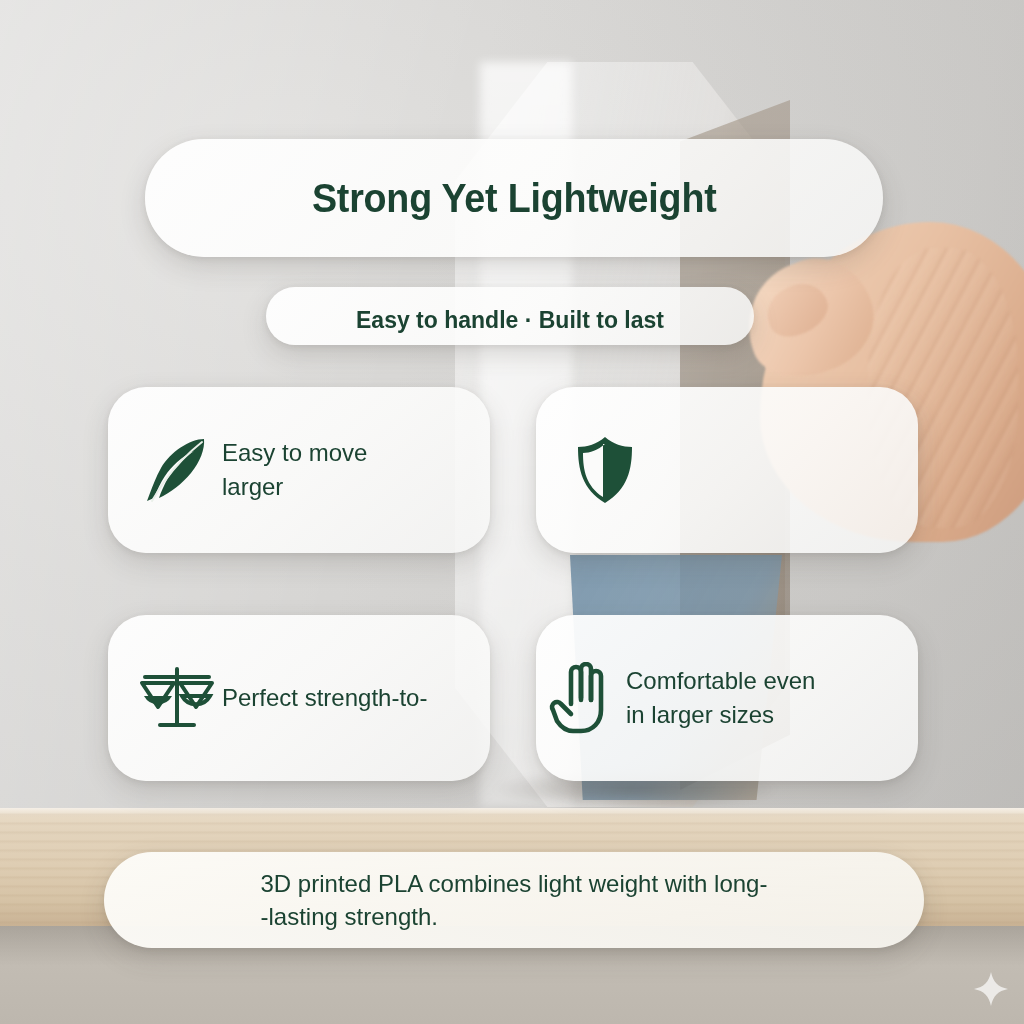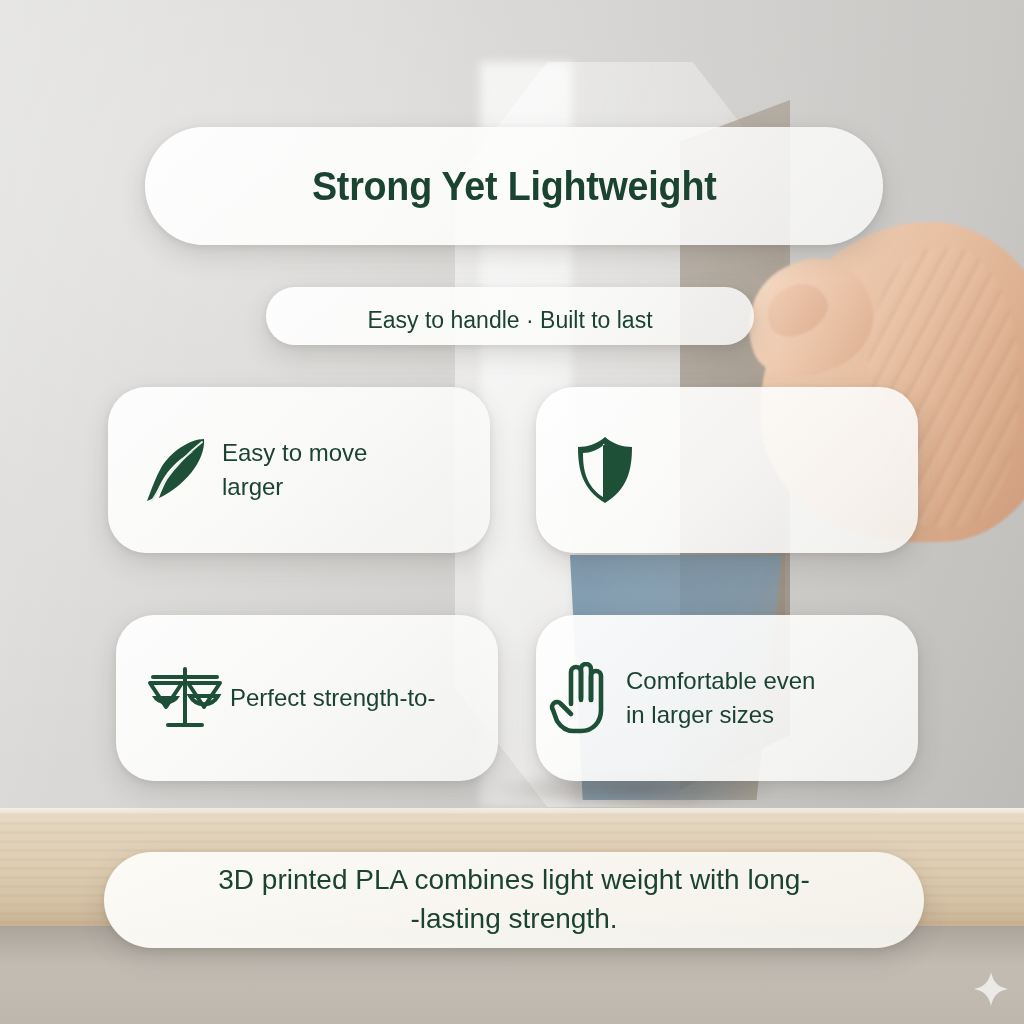"Strong Yet Lightweight" .pill.title { top: 127px -> 139px }
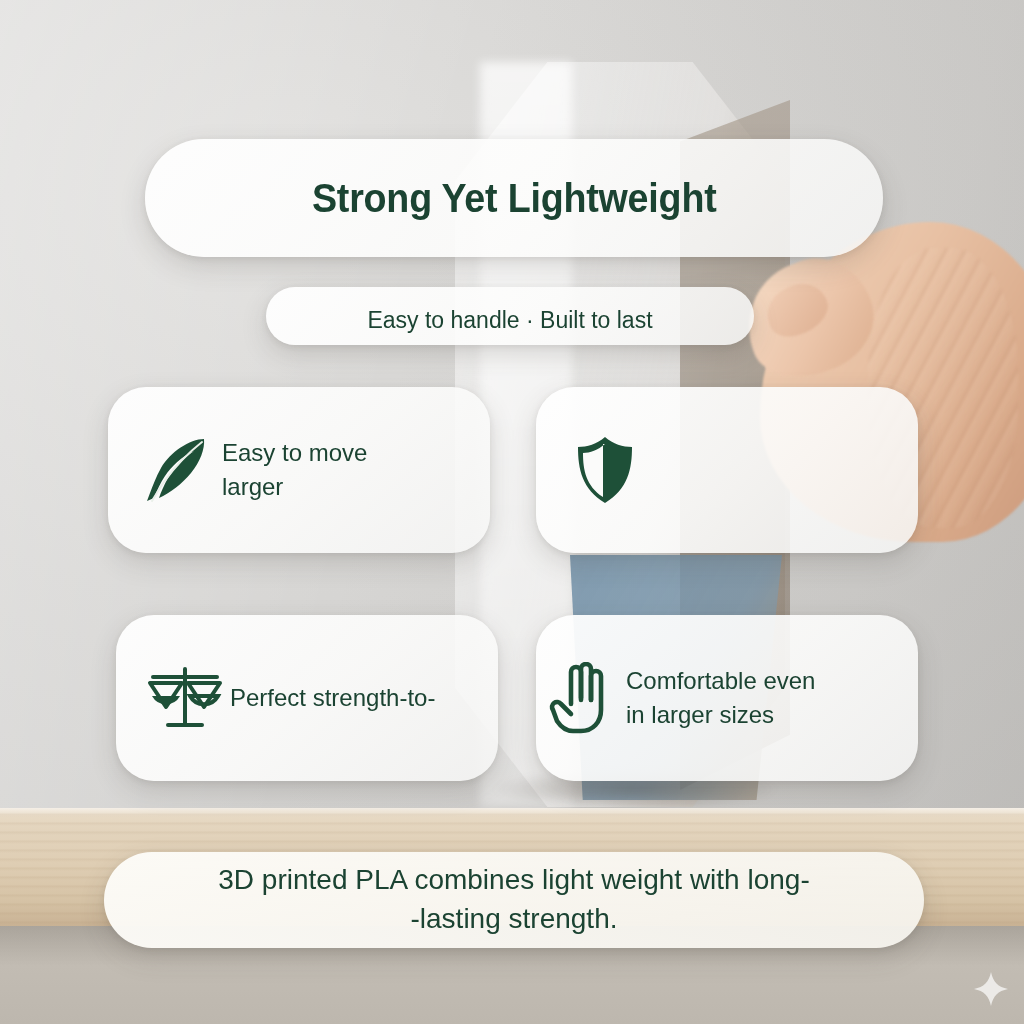"Easy to handle · Built" .subtitle-text { font-weight: normal -> bold }
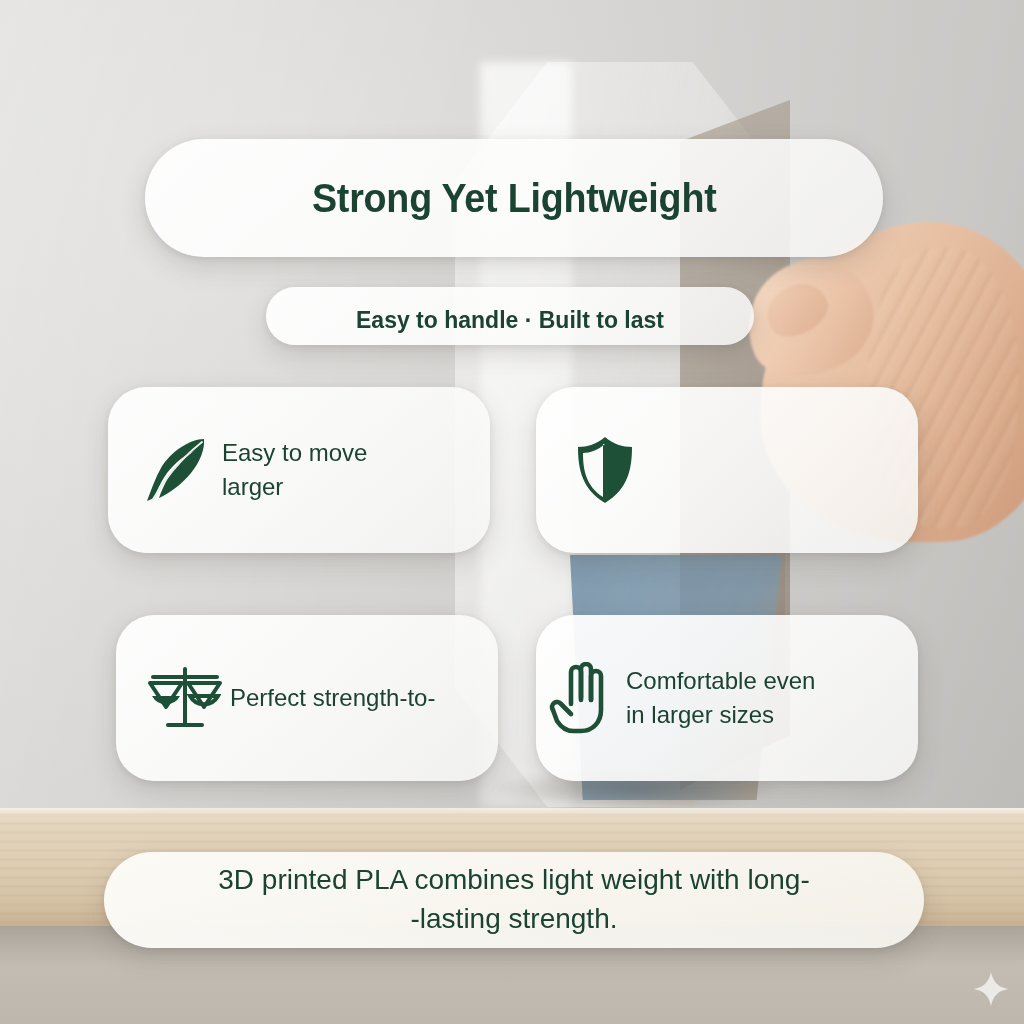"Perfect strength-to-" .card.c3 { left: 116px -> 108px }
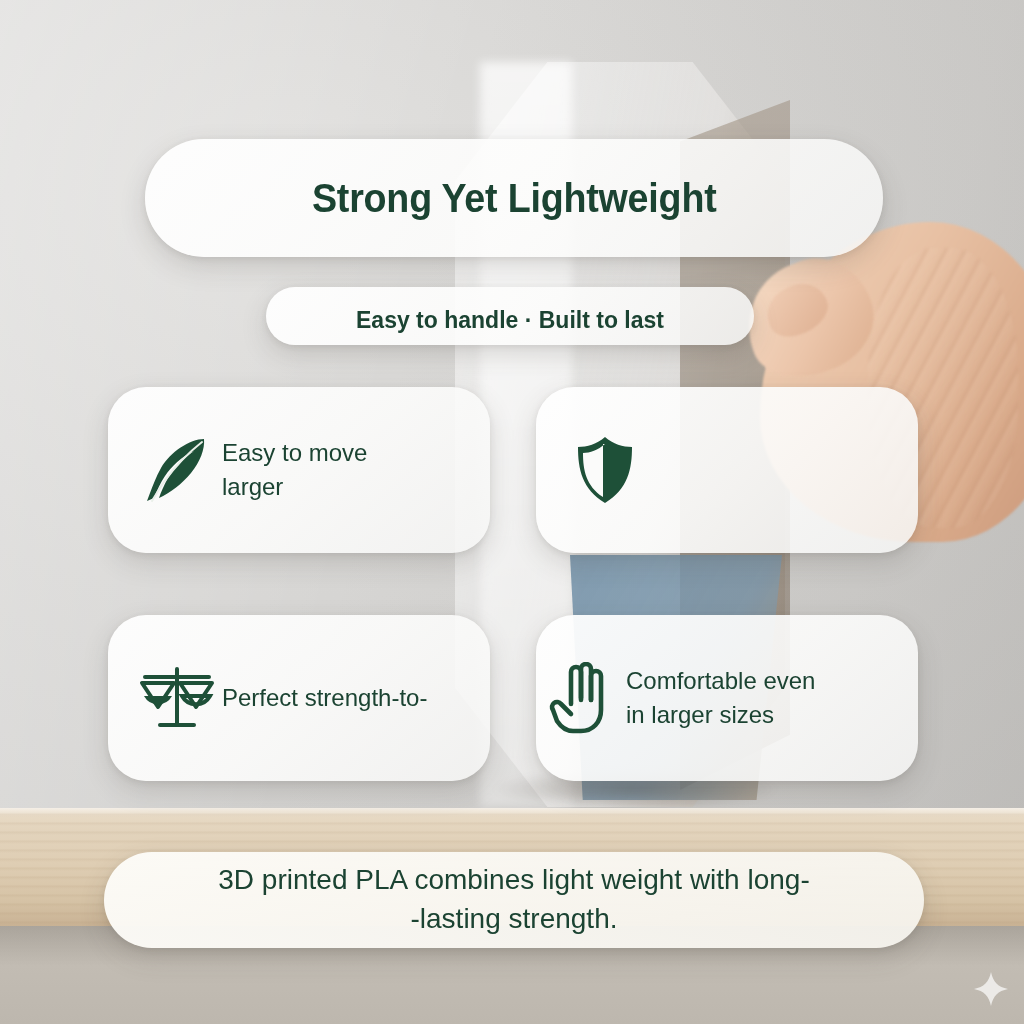"3D printed PLA combines light" .footer-text { font-size: 28px -> 24px; text-align: center -> left }
